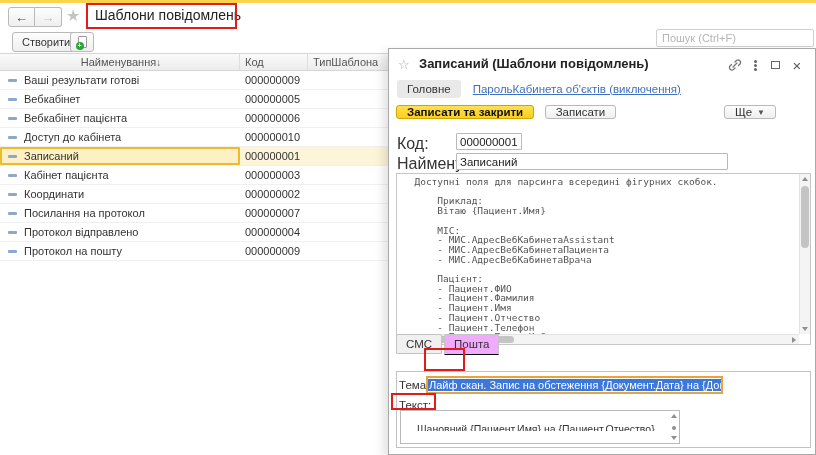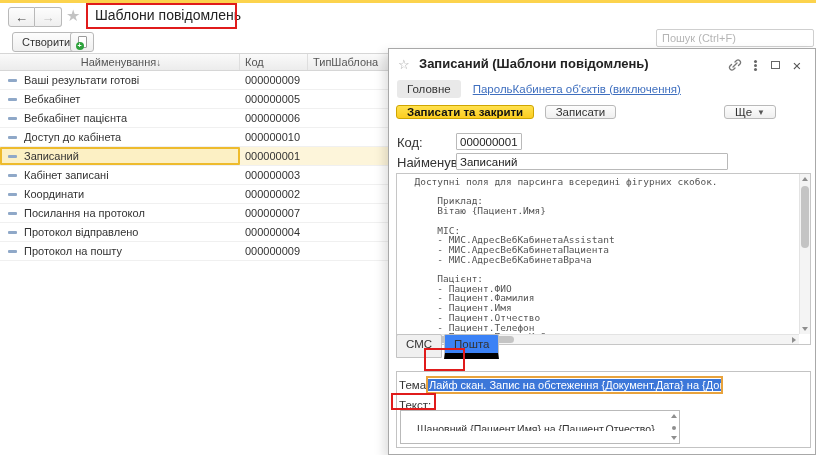"Код:" .field-row { font-size: 13px -> 16px }
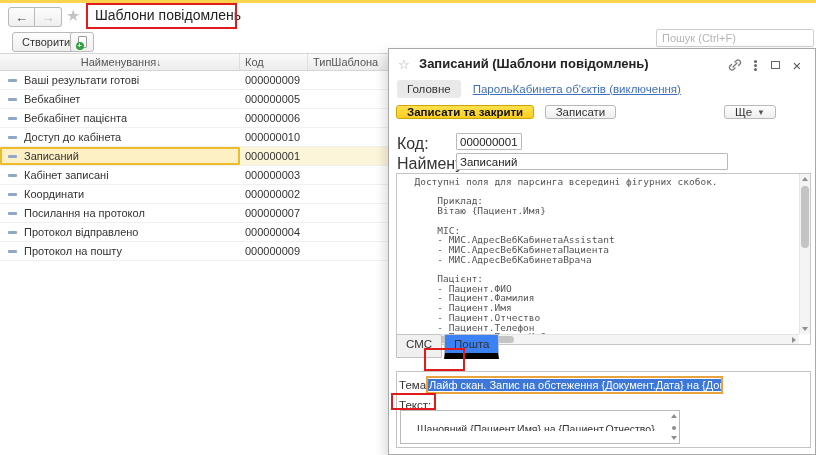"Кабінет записані" span { text: записані -> пацієнта }
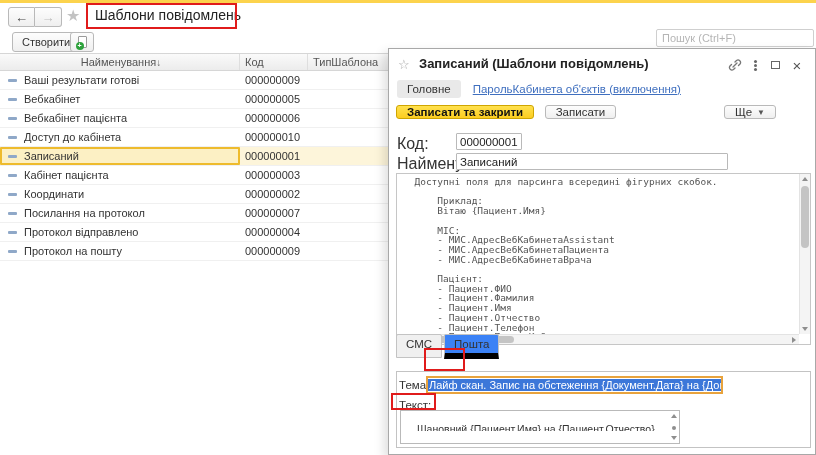"Пошта" .chan-tab.active { background: #3b82f6 -> #f0abfc; border-bottom: 6px solid #000000 -> 1px solid #000000 }
